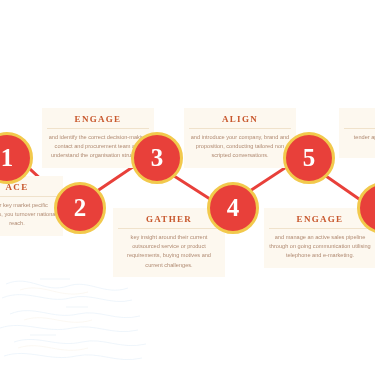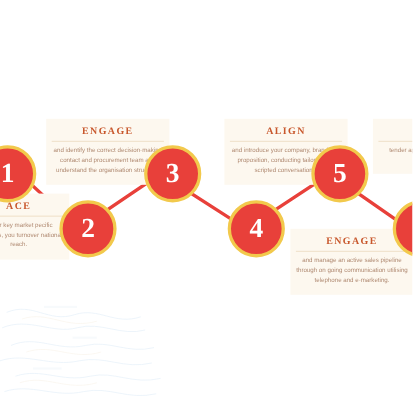"ALIGN" div.card { margin-left: 20px -> none }
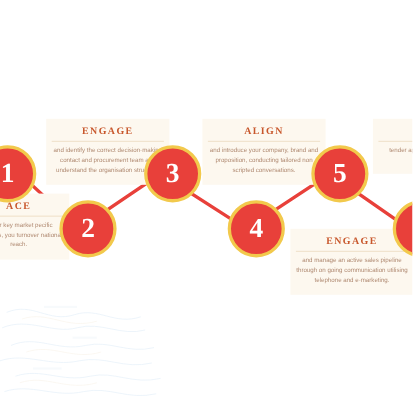"GATHER" div.card { html: none -> <div> <div>GATHER</div> <div></div> <div>key insight around their current outsourced service or product requirements, buying motives and current challenges.</div> </div> }
